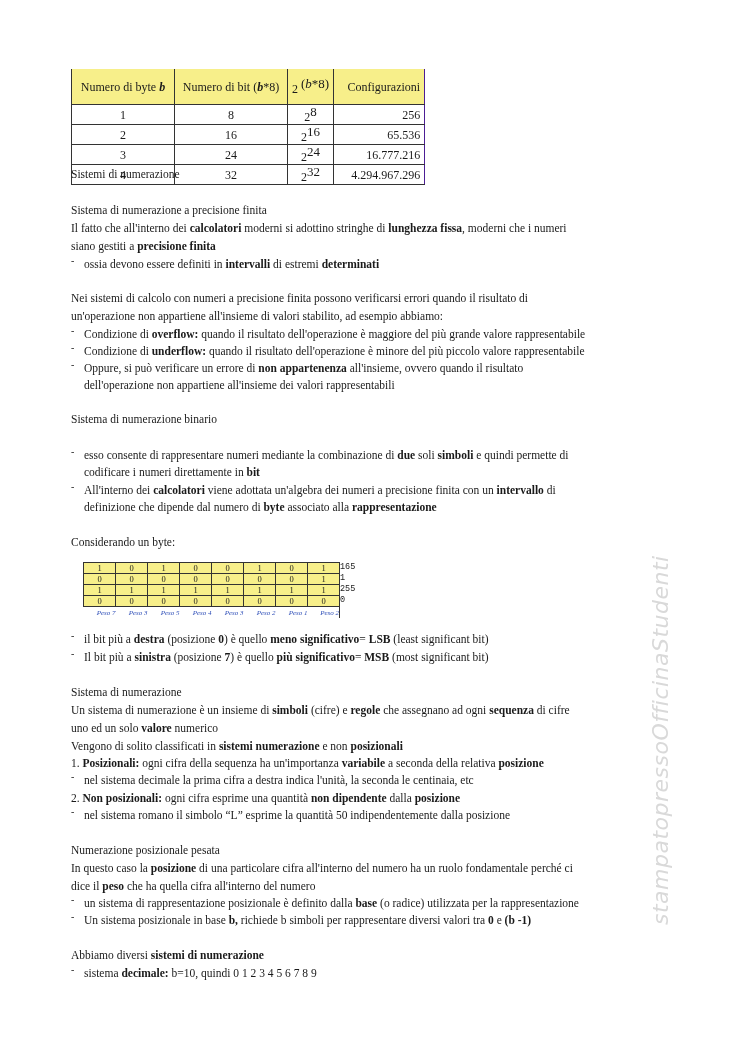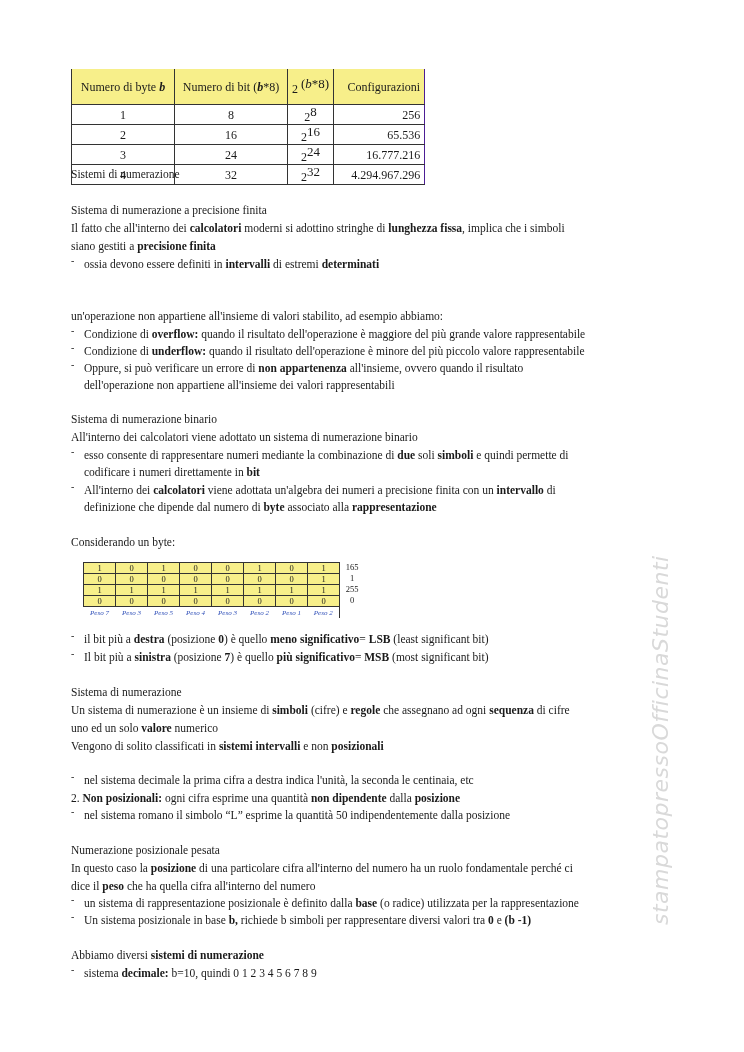", implica che i simboli" span { text: implica che i simboli -> moderni che i numeri }
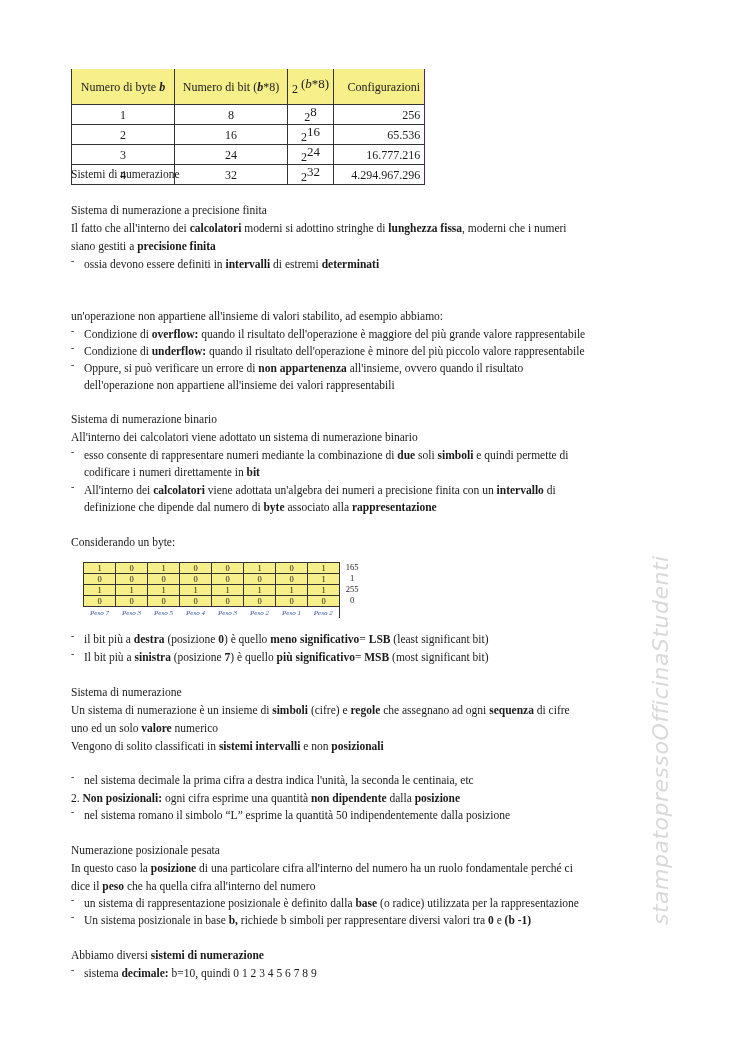"Nei sistemi di calcolo con" div.txt { html: none -> <div>Nei sistemi di calcolo con numeri a precisione finita possono verificarsi errori quando il risultato di</div> }
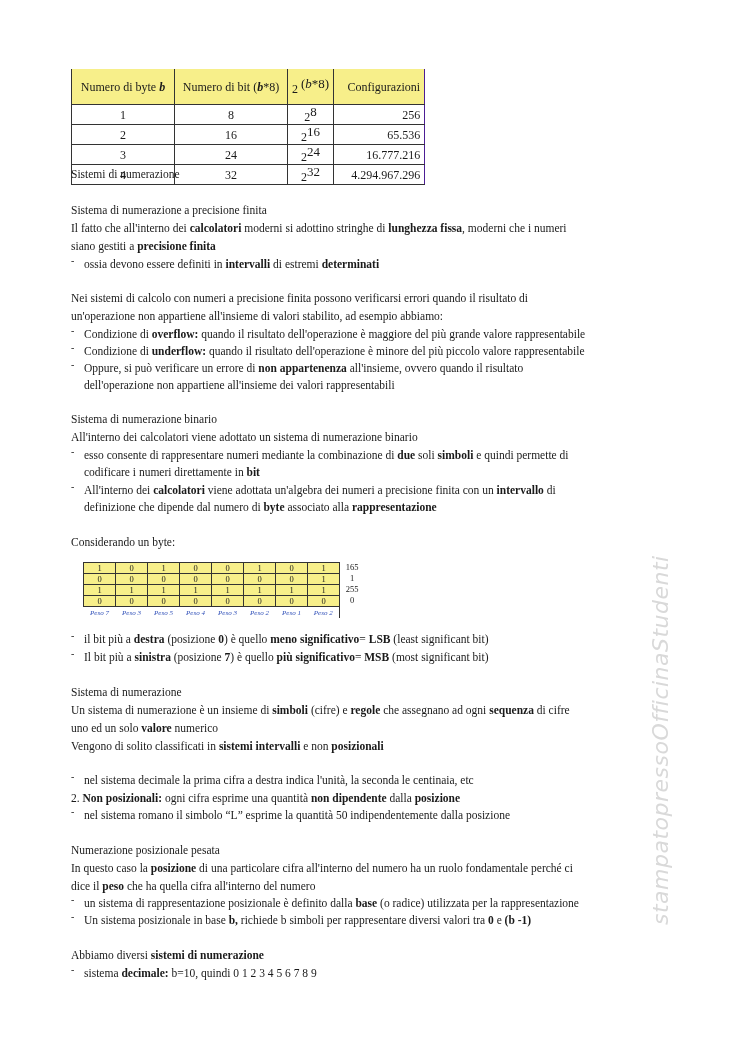"All'interno dei calcolatori viene adottato un" div.txt { html: <div>All'interno dei calcolatori viene adottato un sistema di numerazione binario</div> -> none }
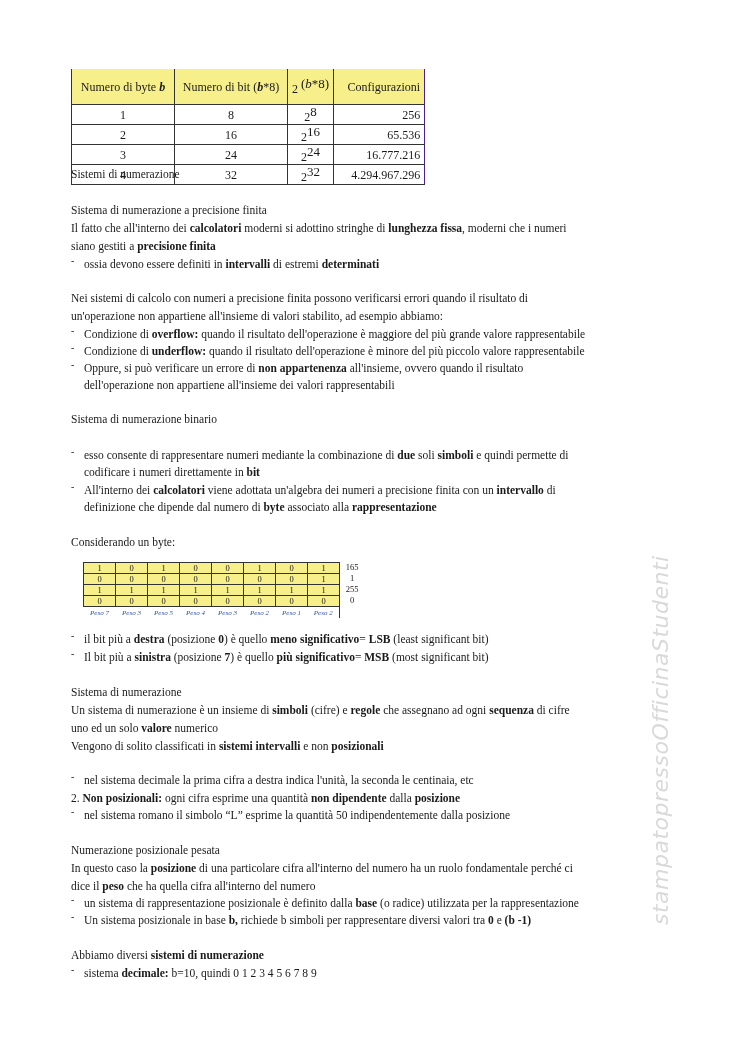"165" .vals { font-family: Liberation Serif, serif -> Liberation Mono, monospace; text-align: center -> left }
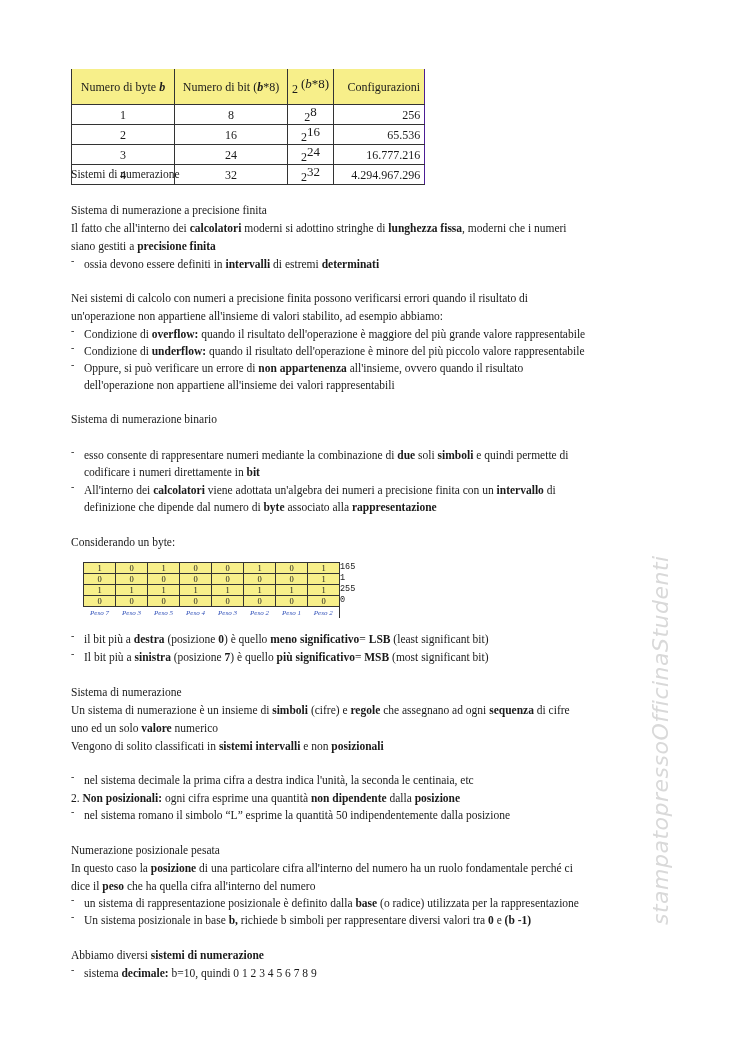"Peso 7" table.bits td.w { text-align: center -> right }
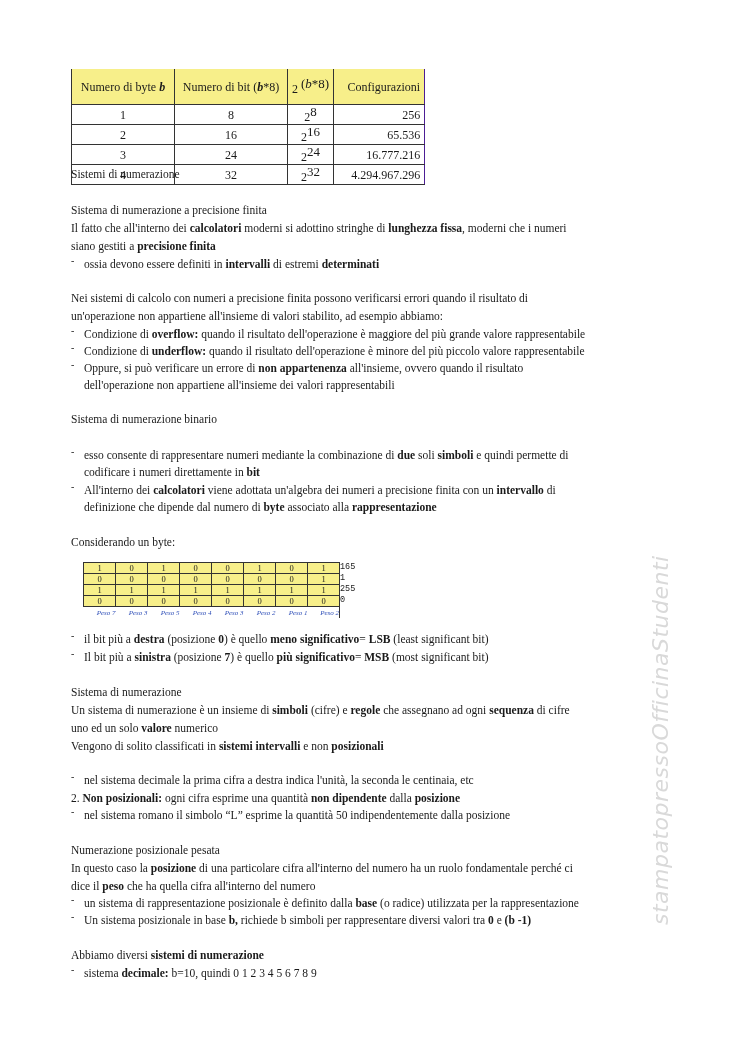"sistemi intervalli" b { text: intervalli -> numerazione }
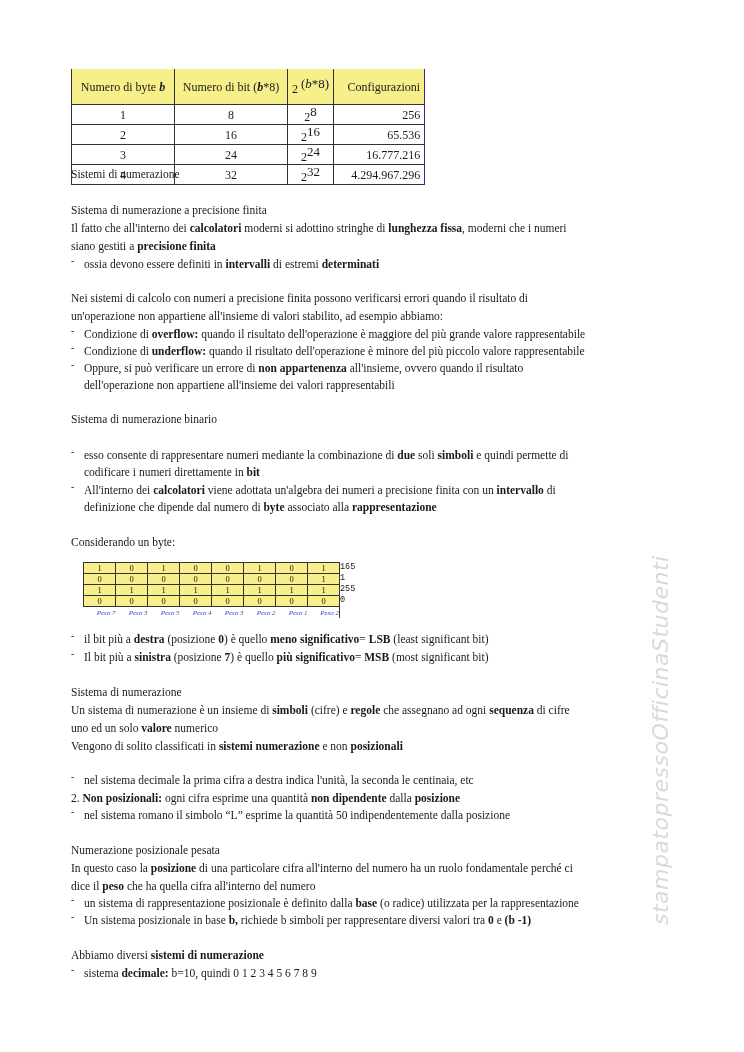"1. Posizionali: ogni cifra della" div.txt { html: none -> <div><span>1. </span><b>Posizionali:</b><span> ogni cifra della sequenza ha un'importanza </span><b>variabile</b><span> a seconda della relativa </span><b>posizione</b></div> }
